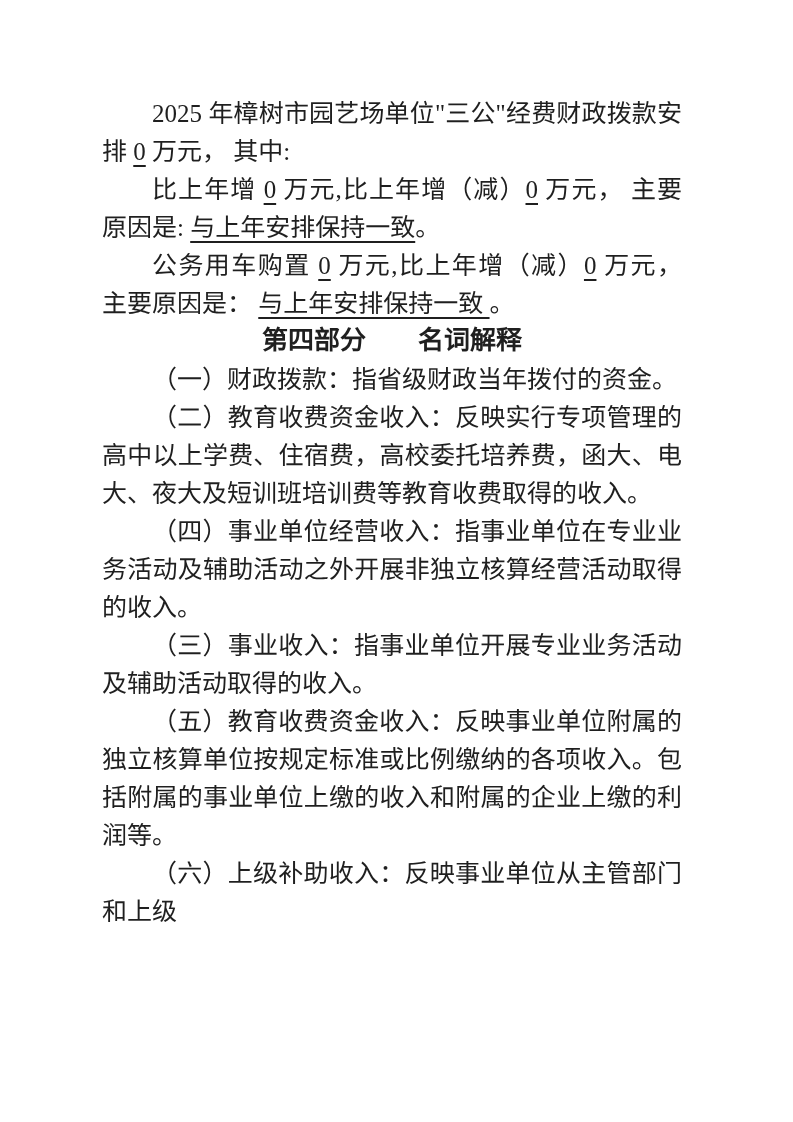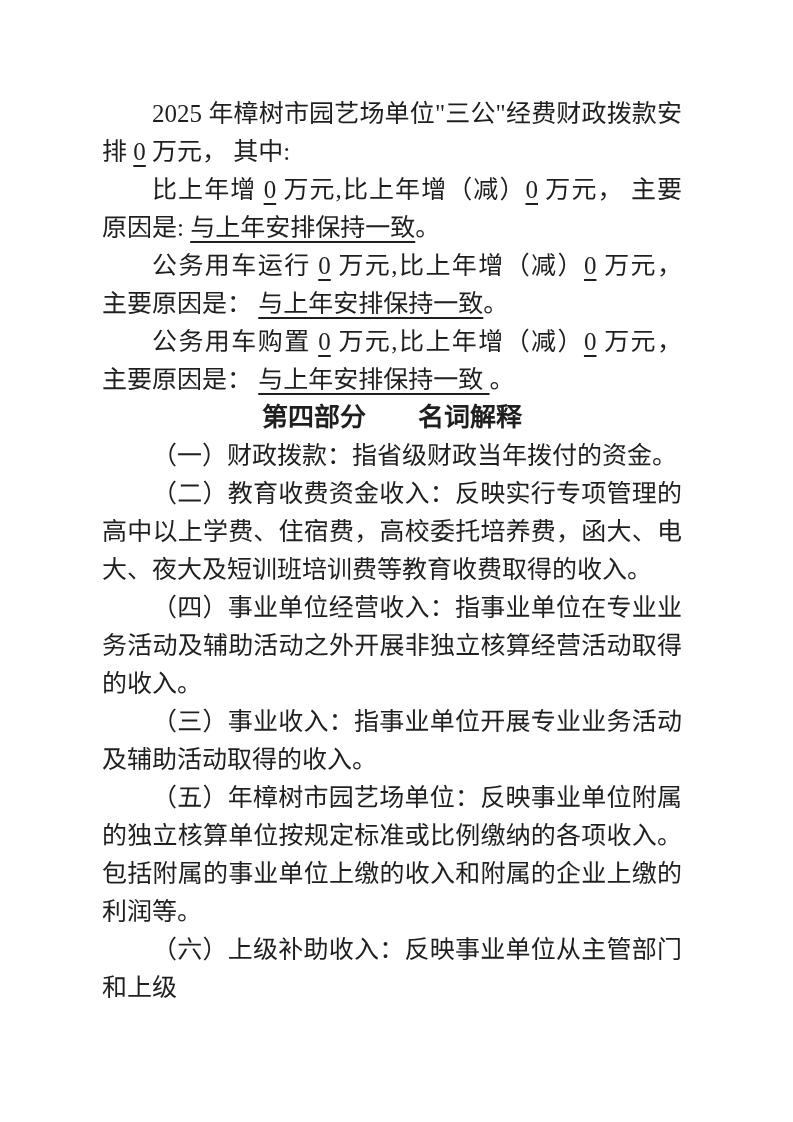"公务用车运行 0 万元,比上年增（减）0 万元， 主要原因是：" p.para { html: <p><span>公务用车运行 </span><span>0</span><span> 万元,比上年增（减）</span><span>0</span><span> 万元， 主要原因是： </span><span> 与上年安排保持一致</span><span>。</span></p> -> none }
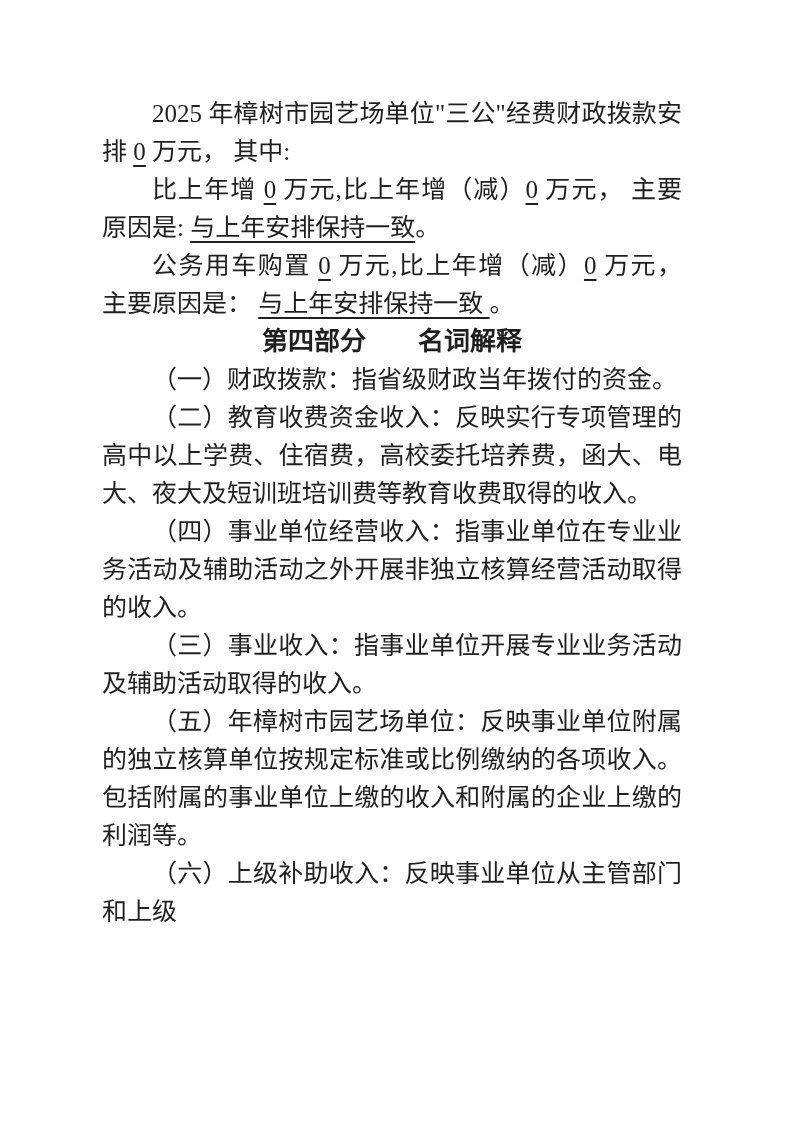"第四部分 名词解释" .section-heading { font-family: Liberation Serif, serif -> Liberation Mono, monospace }
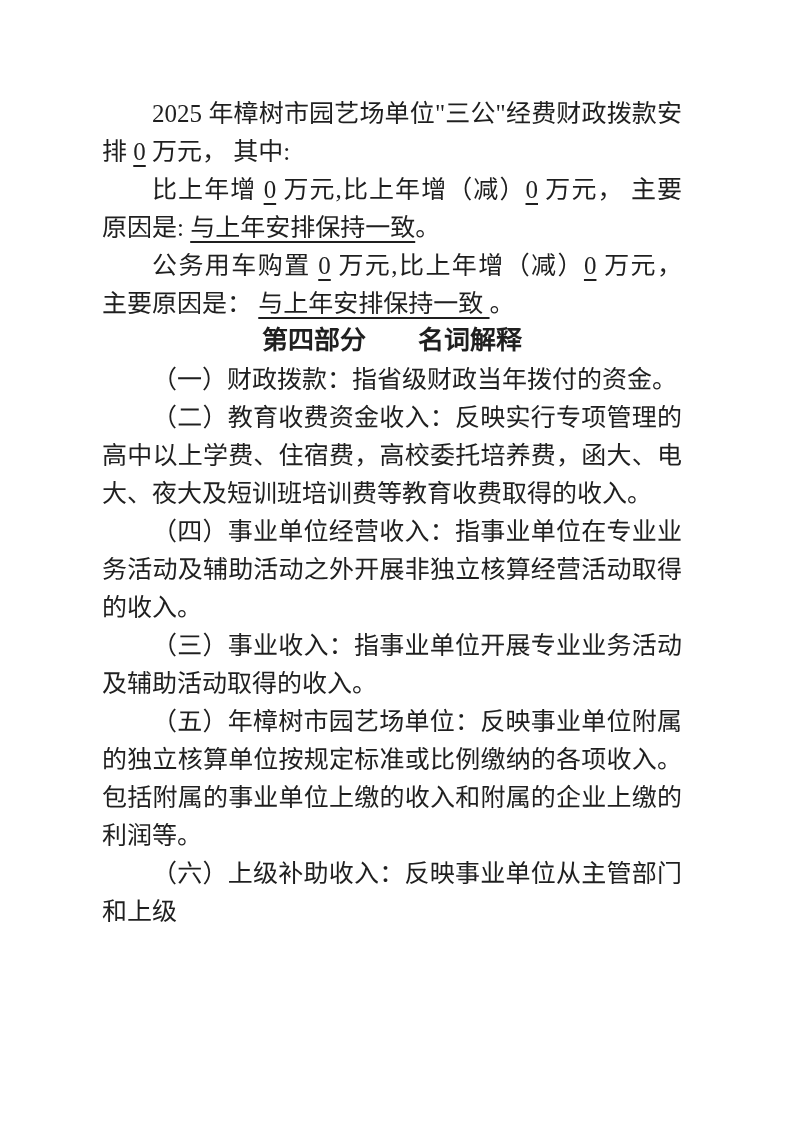"（五）年樟树市园艺场单位：反映事业单位附属的独立核算单位按规定标准或比例缴纳的各" p.para { text: 年樟树市园艺场单位 -> 教育收费资金收入 }
